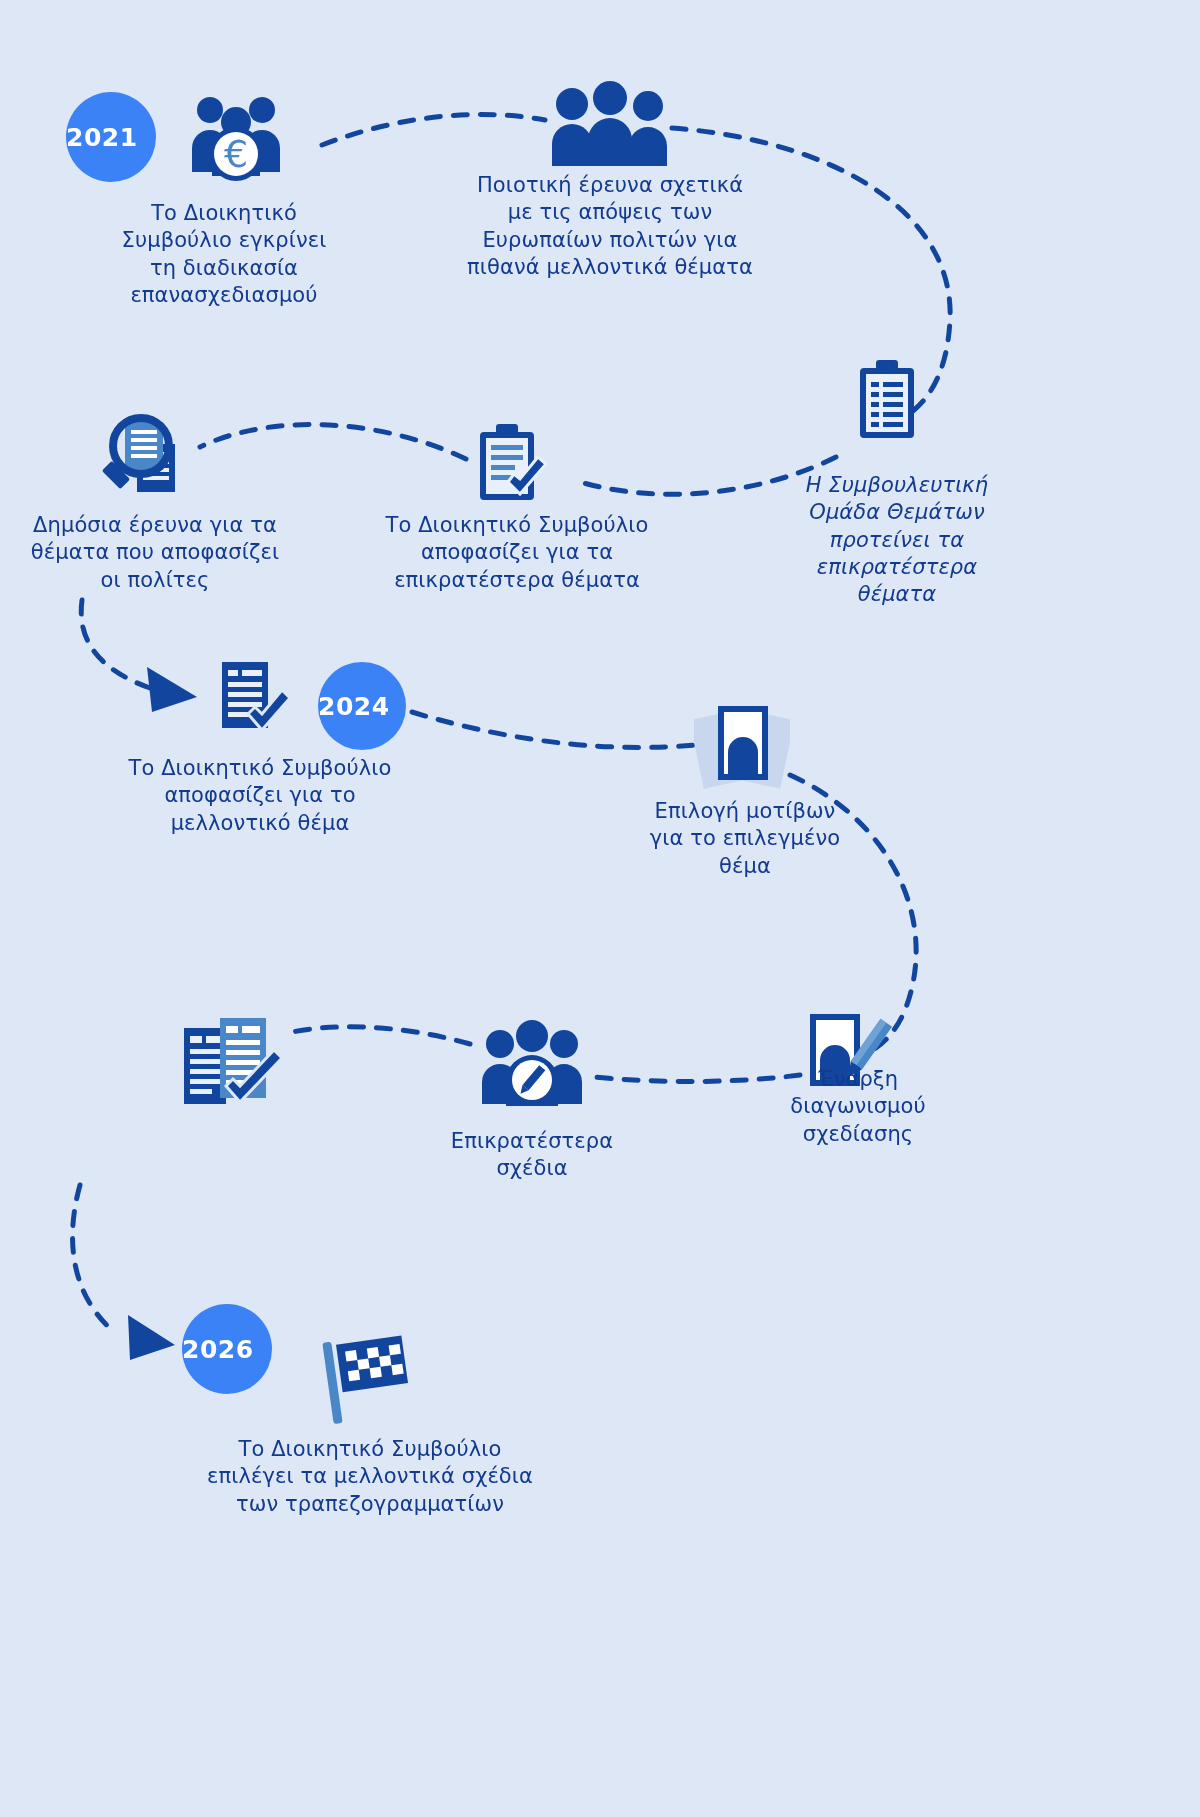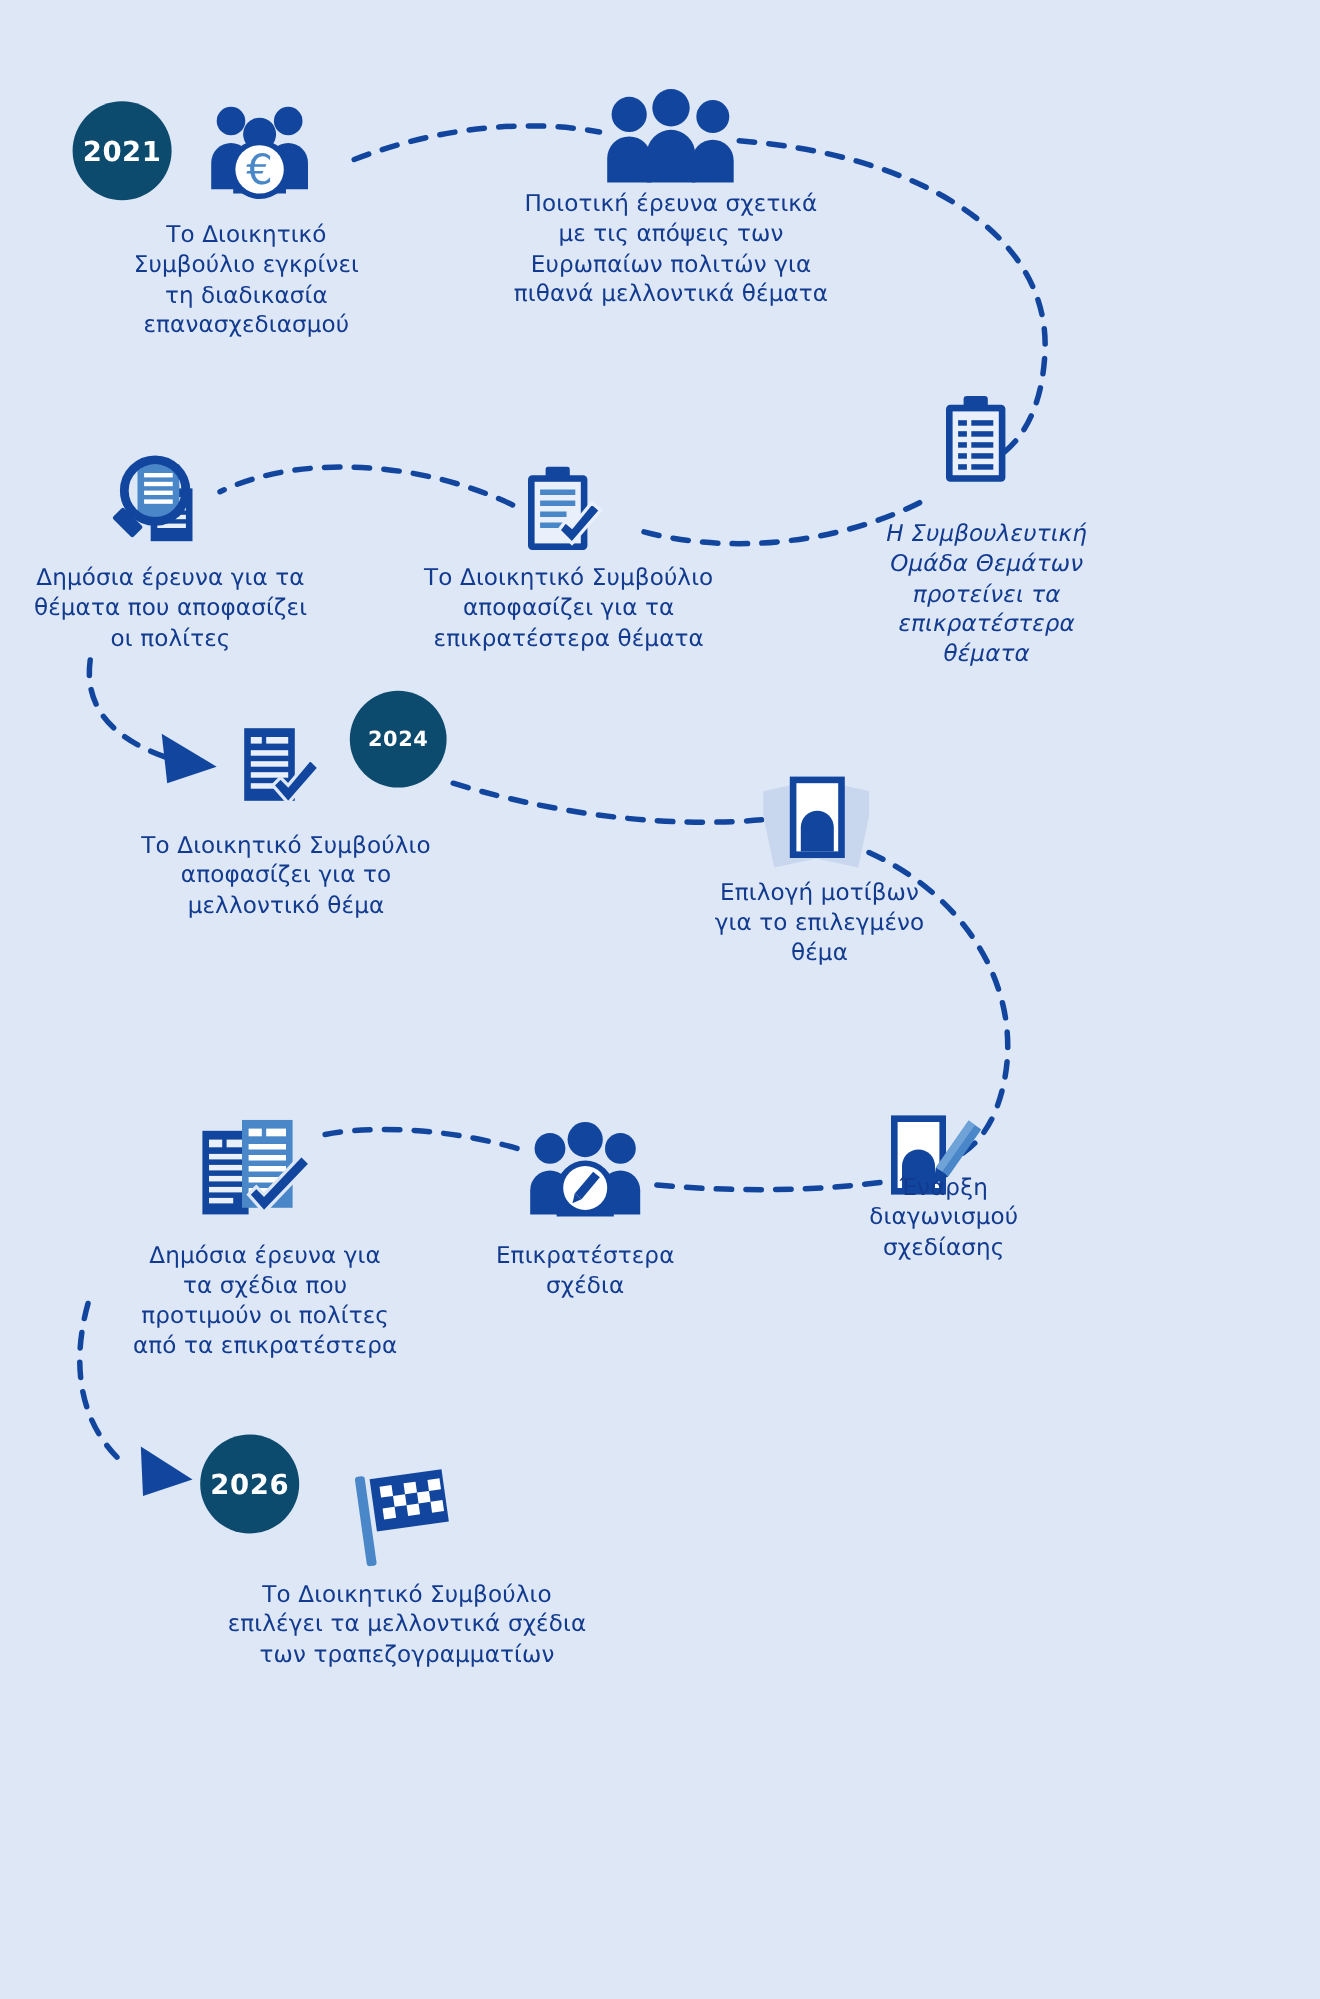"2021" .year-badge { background: #0c4a6e -> #3b82f6; justify-content: center -> flex-start }
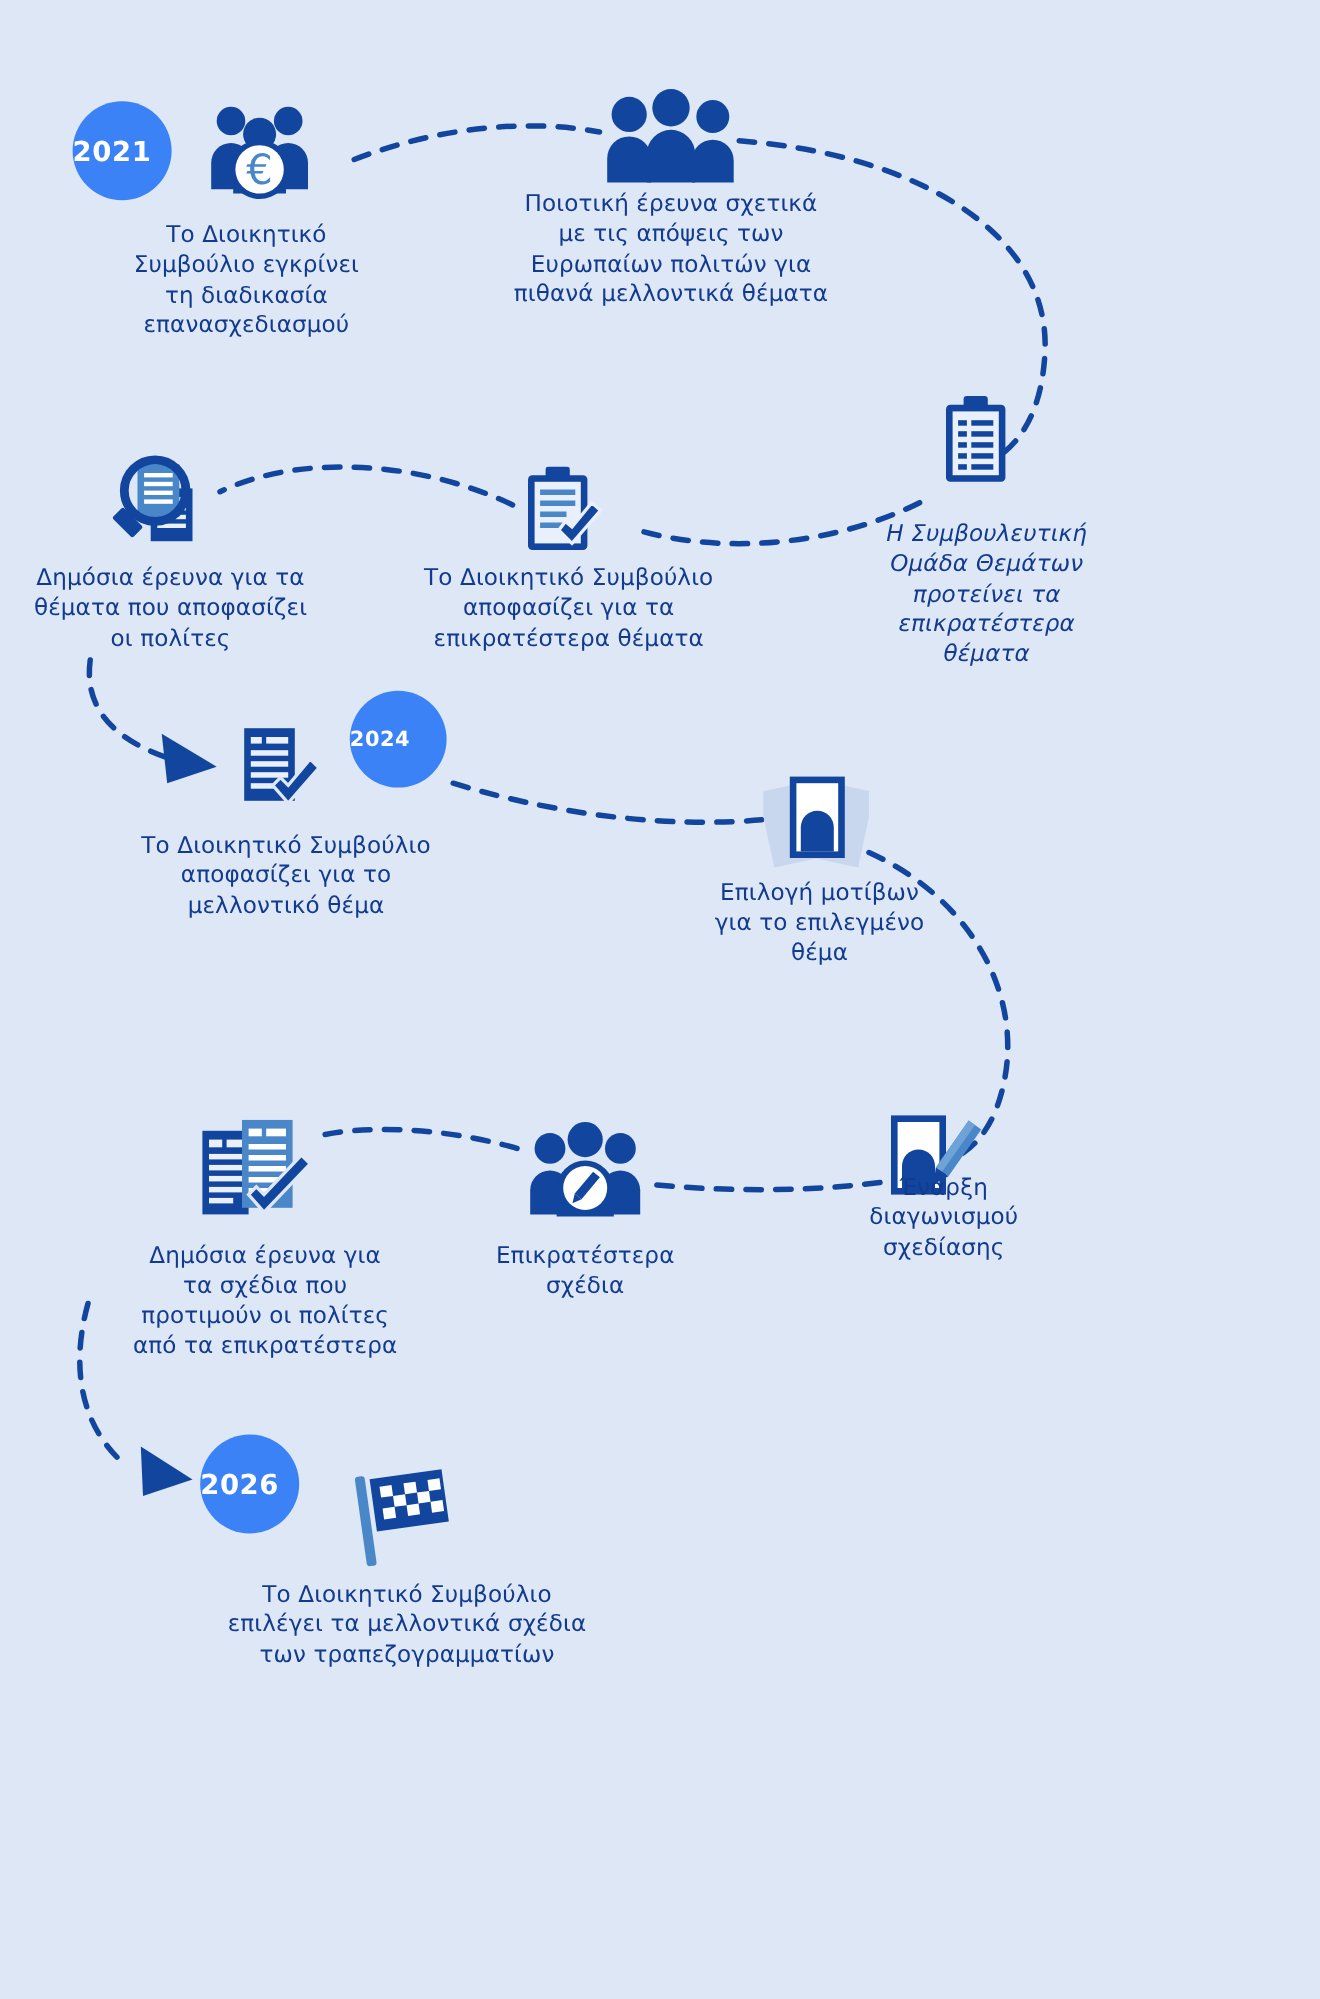"2024" div.year-badge { font-size: 19px -> 25px; top: 628px -> 662px }
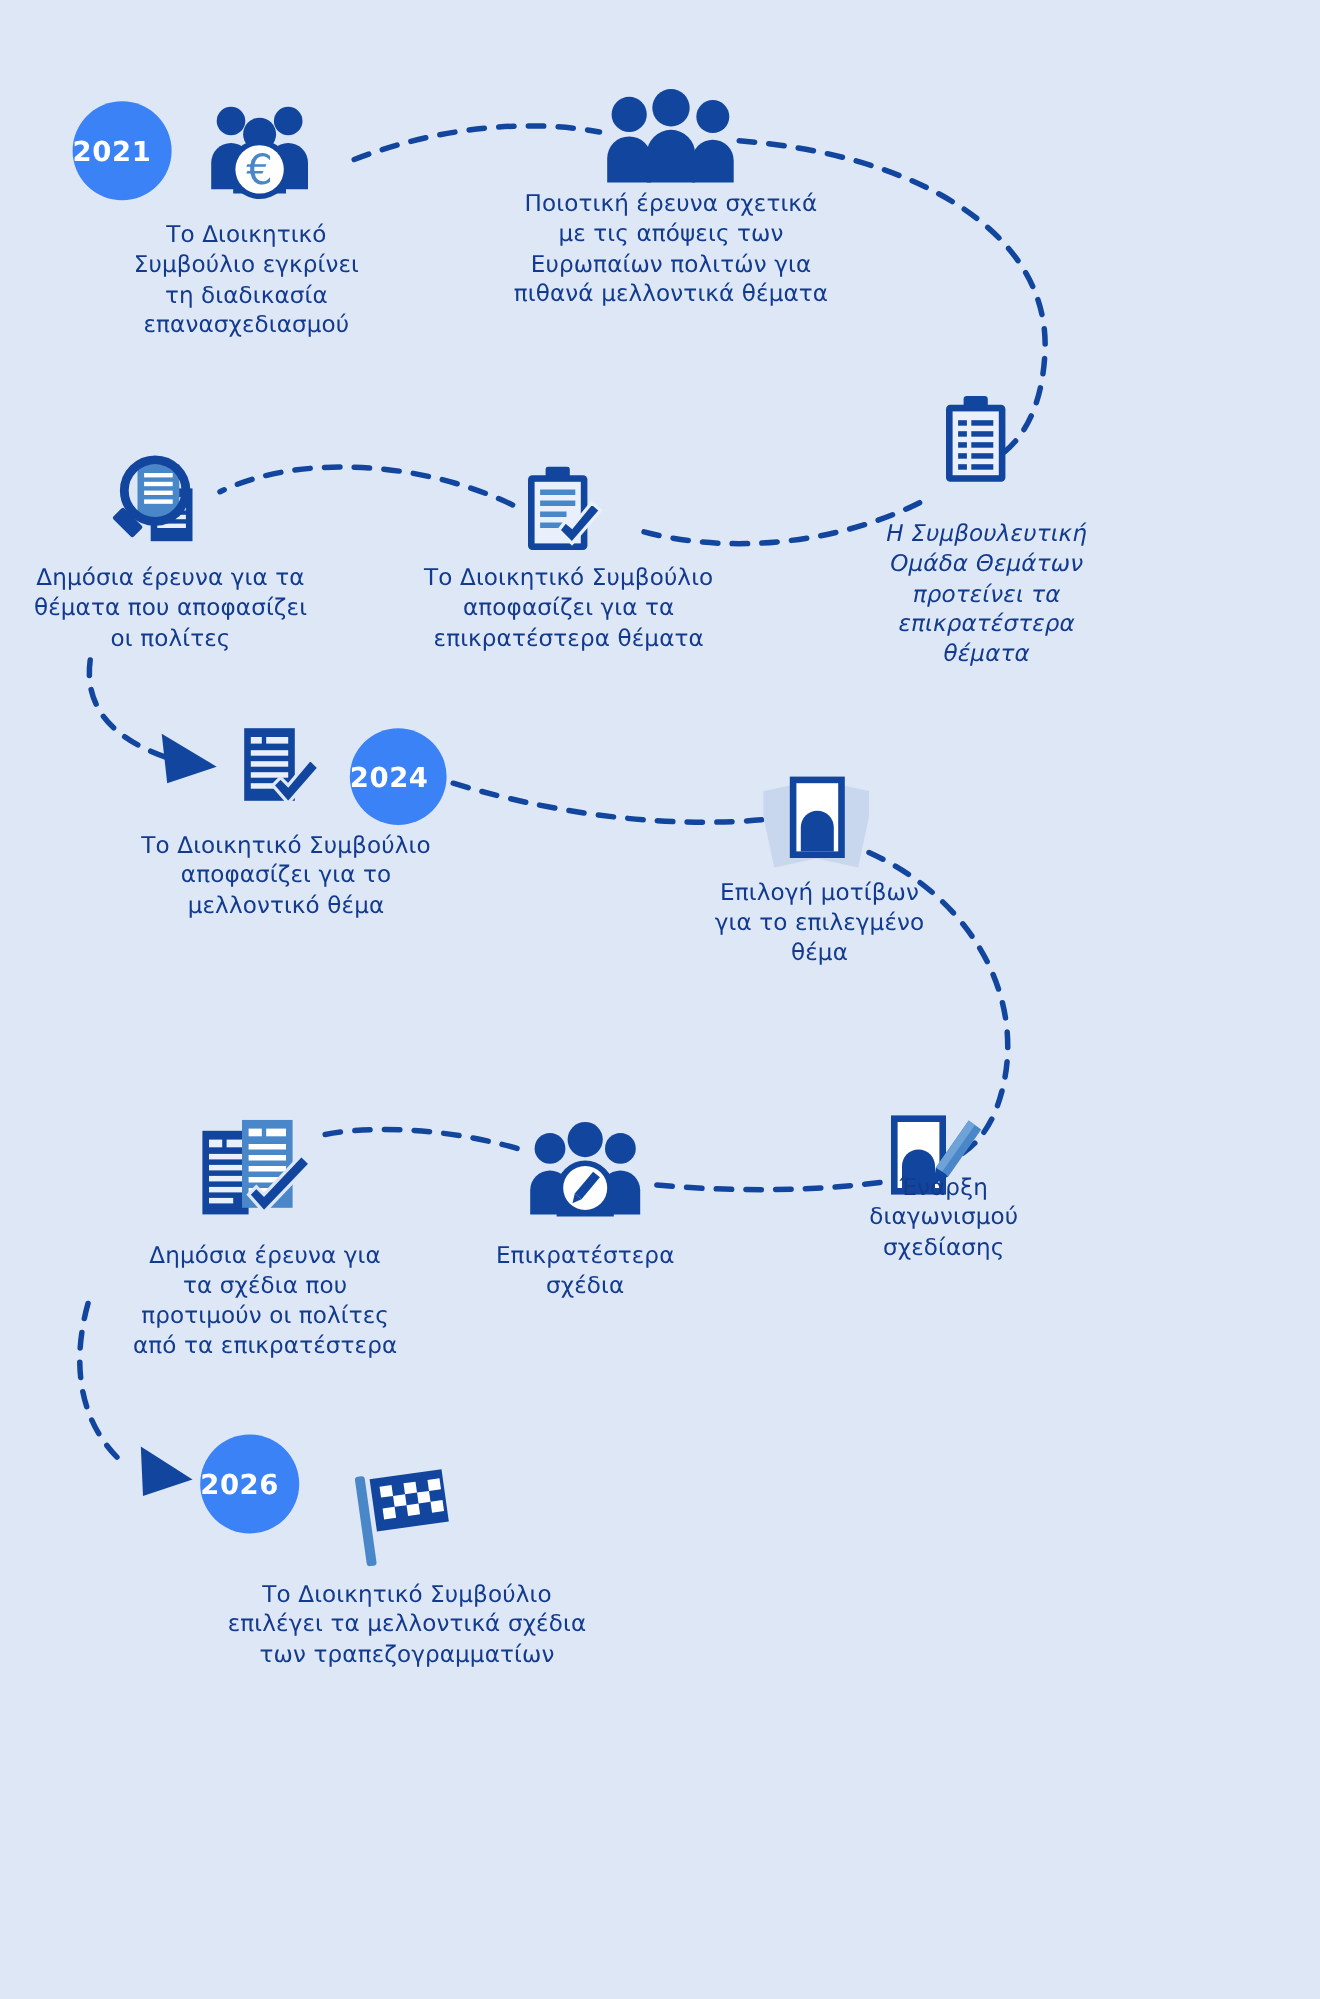"Δημόσια έρευνα για" div.caption { html: <div>Δημόσια έρευνα για τα σχέδια που προτιμούν οι πολίτες από τα επικρατέστερα</div> -> none }
